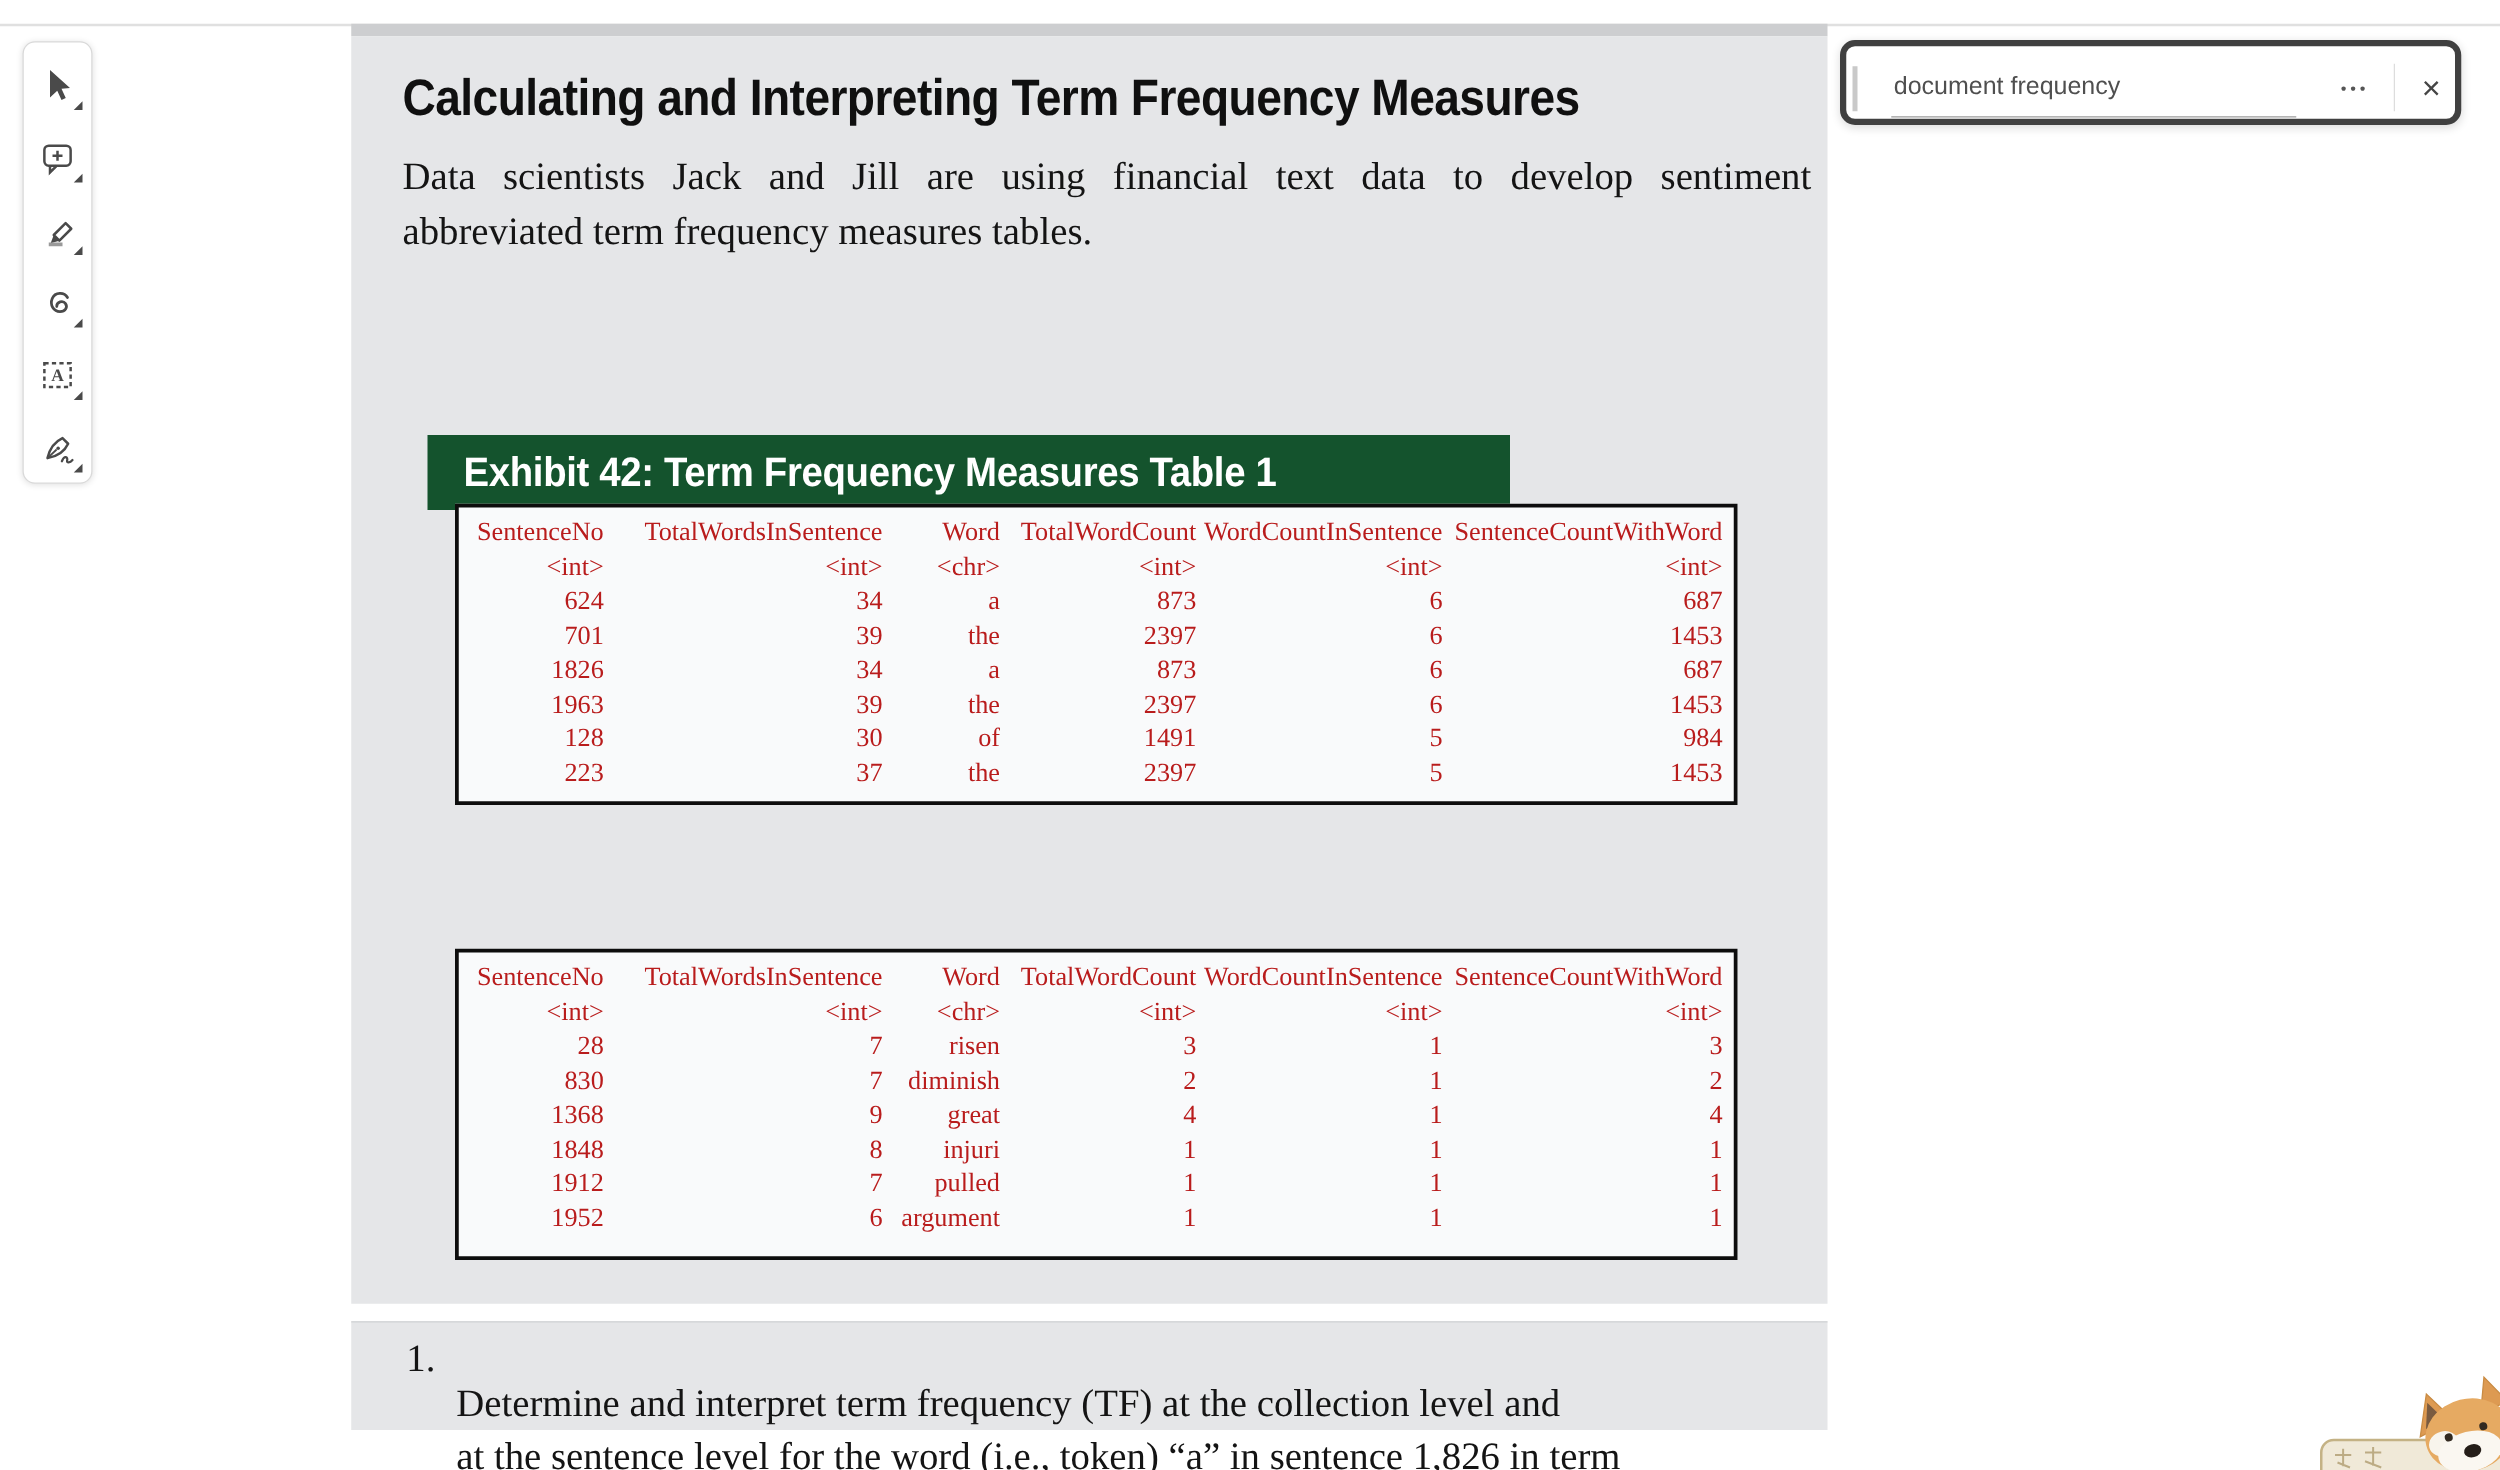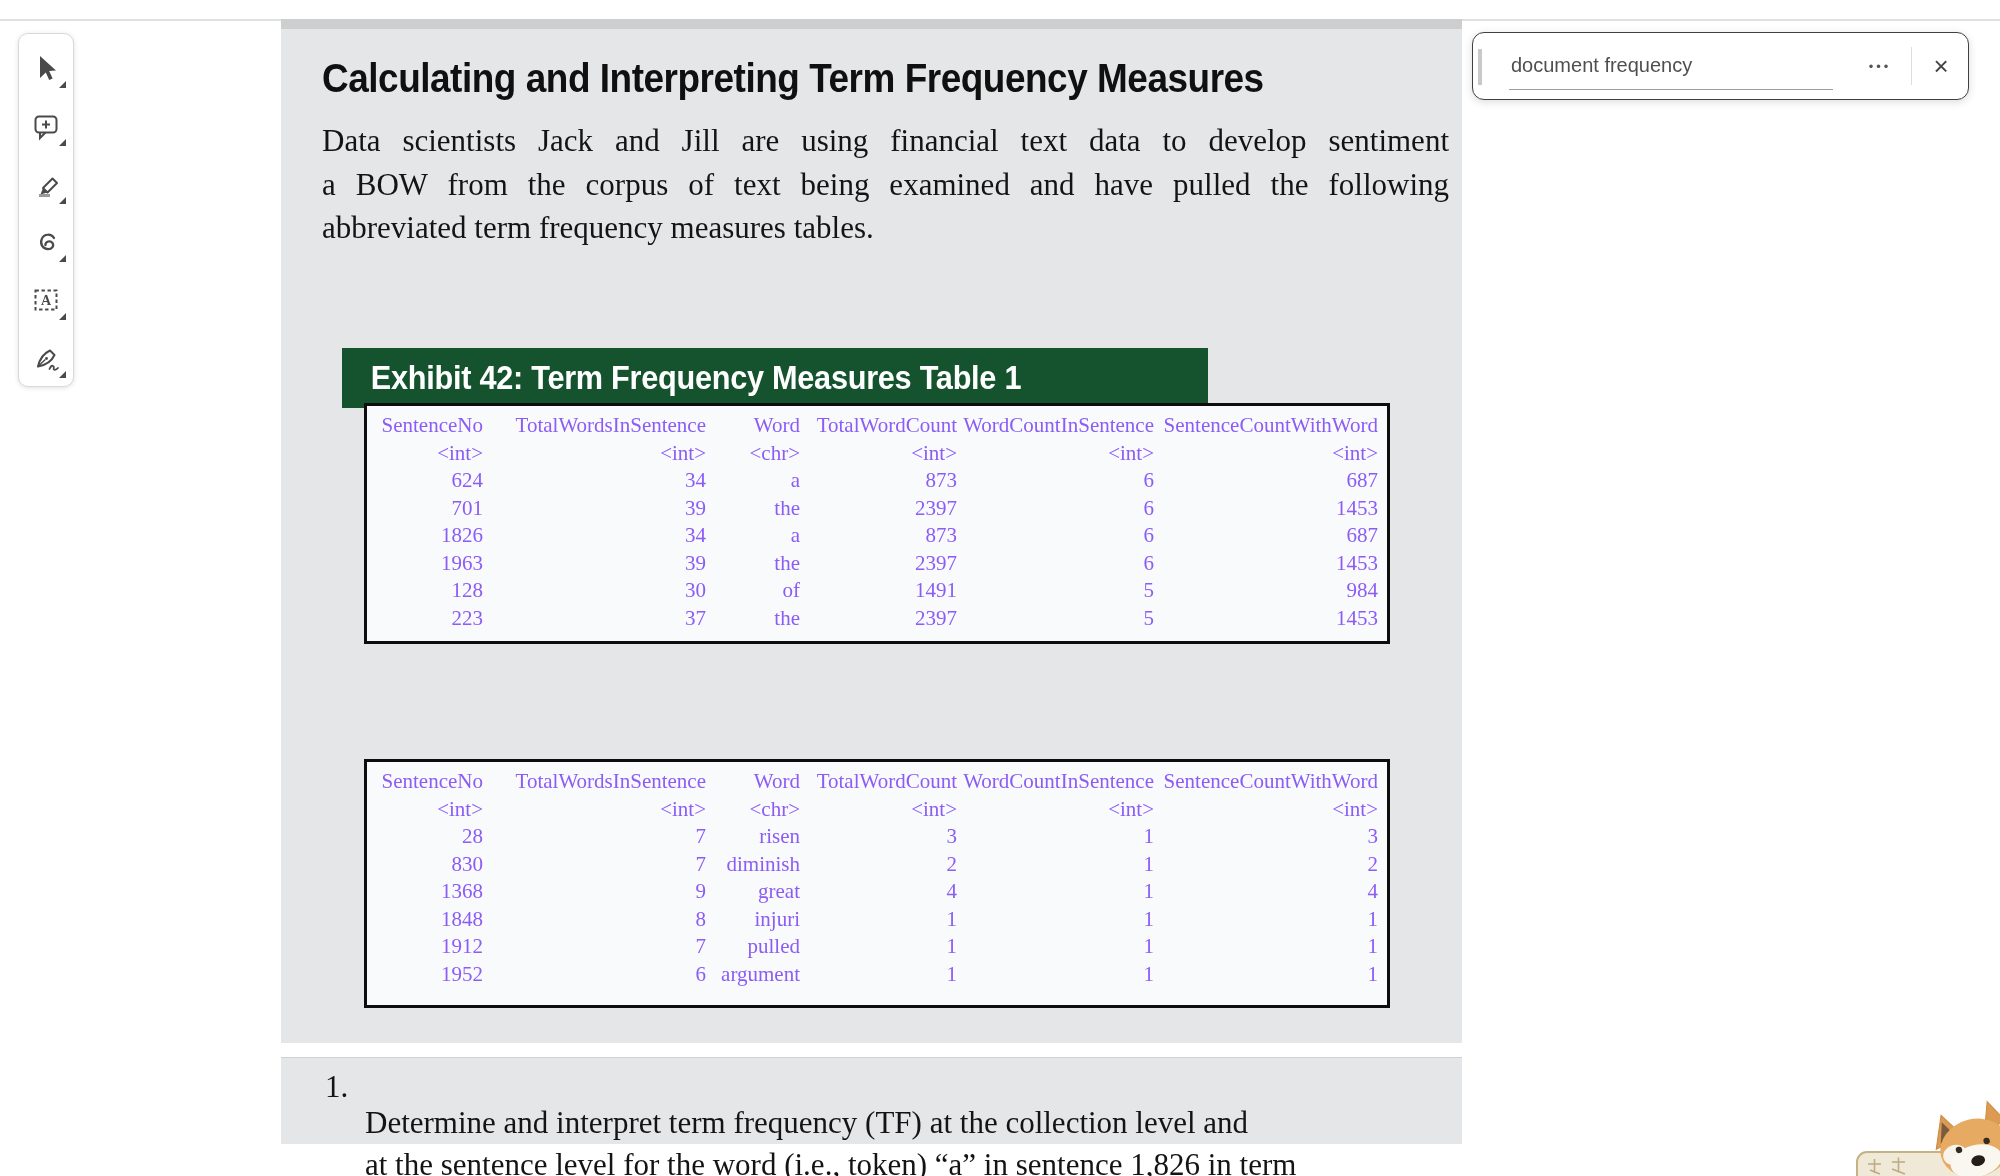"document frequency" .search-card { border: 1px solid #404040 -> 5px solid #404040 }
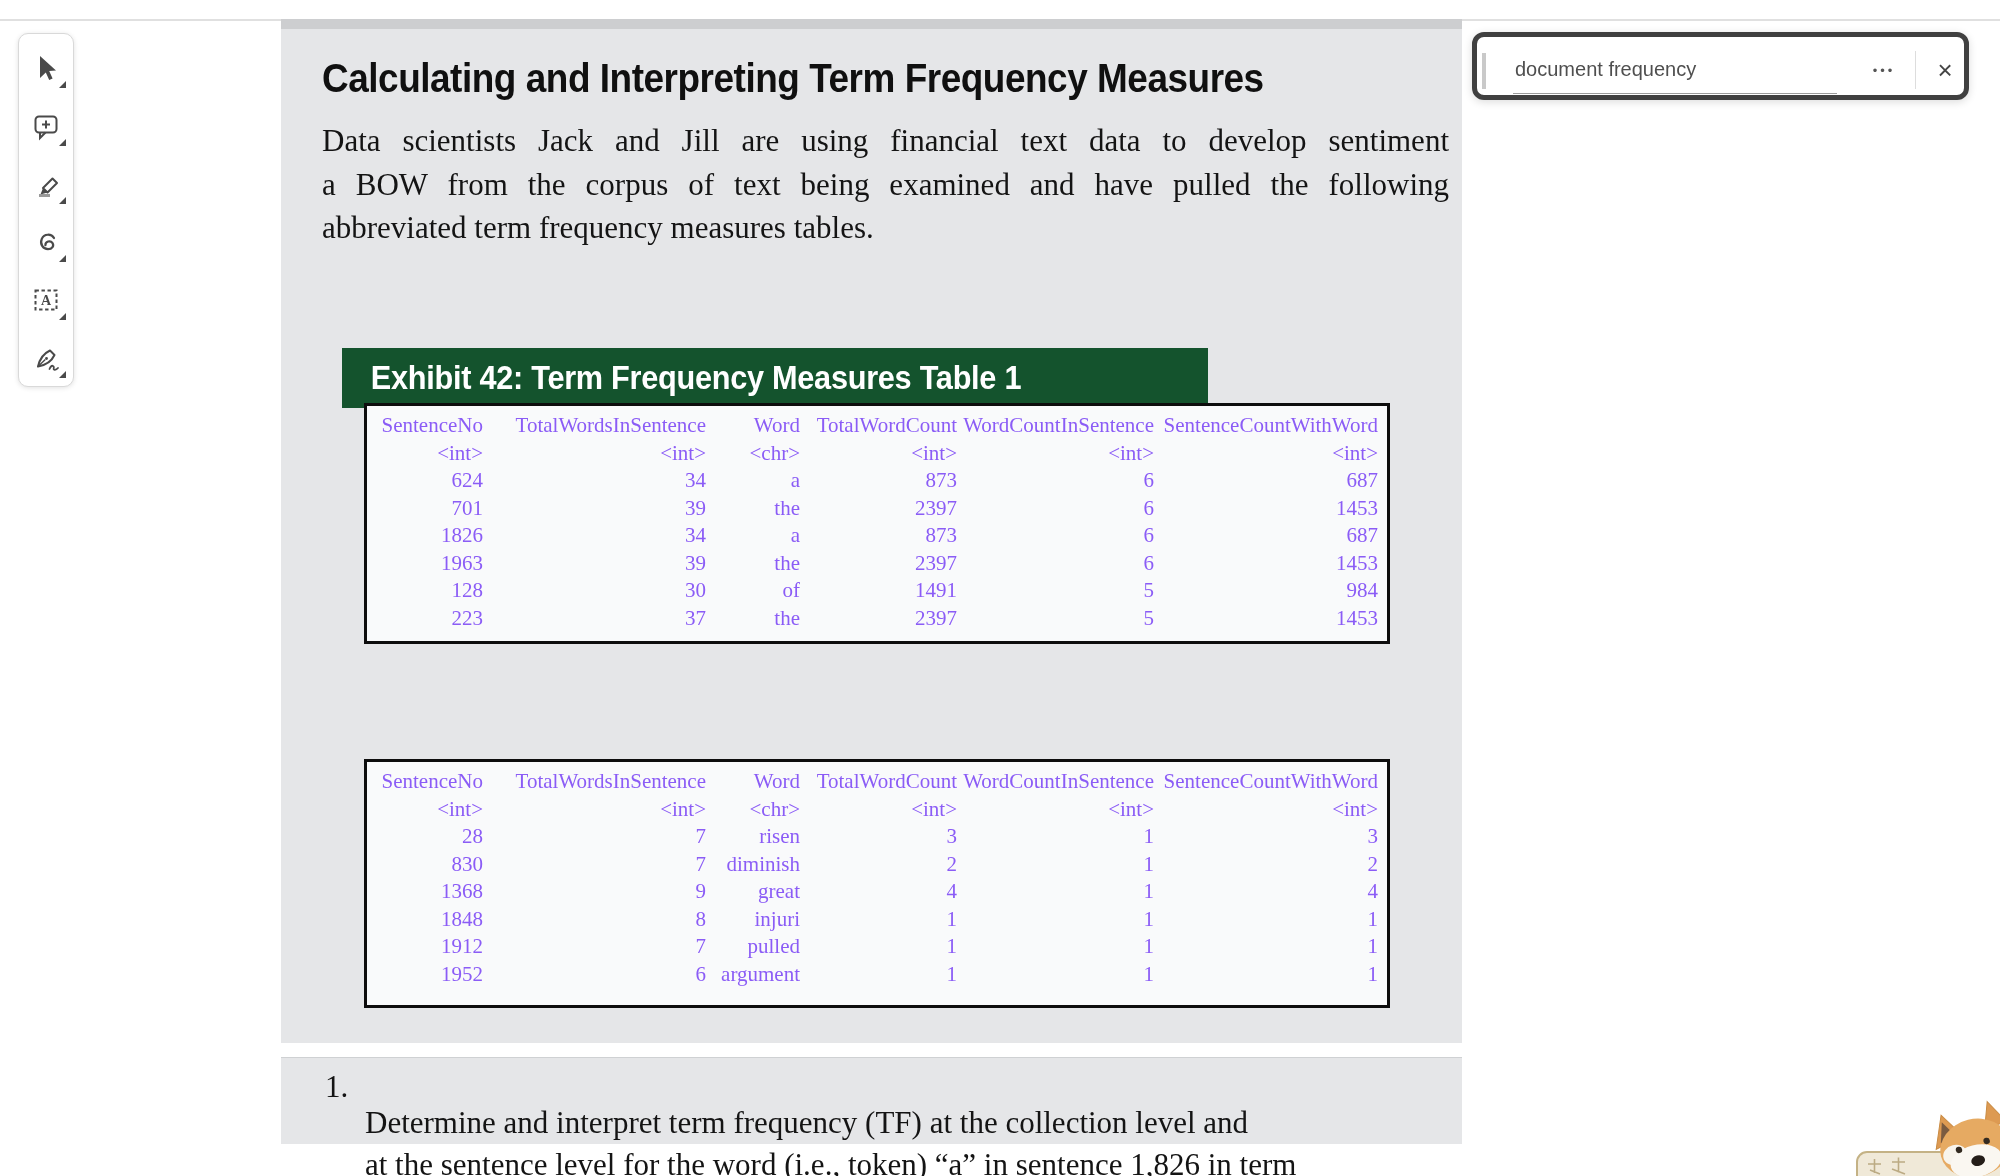"a BOW from the corpus" div.pline { html: <div>a BOW from the corpus of text being examined and have pulled the following</div> -> none }
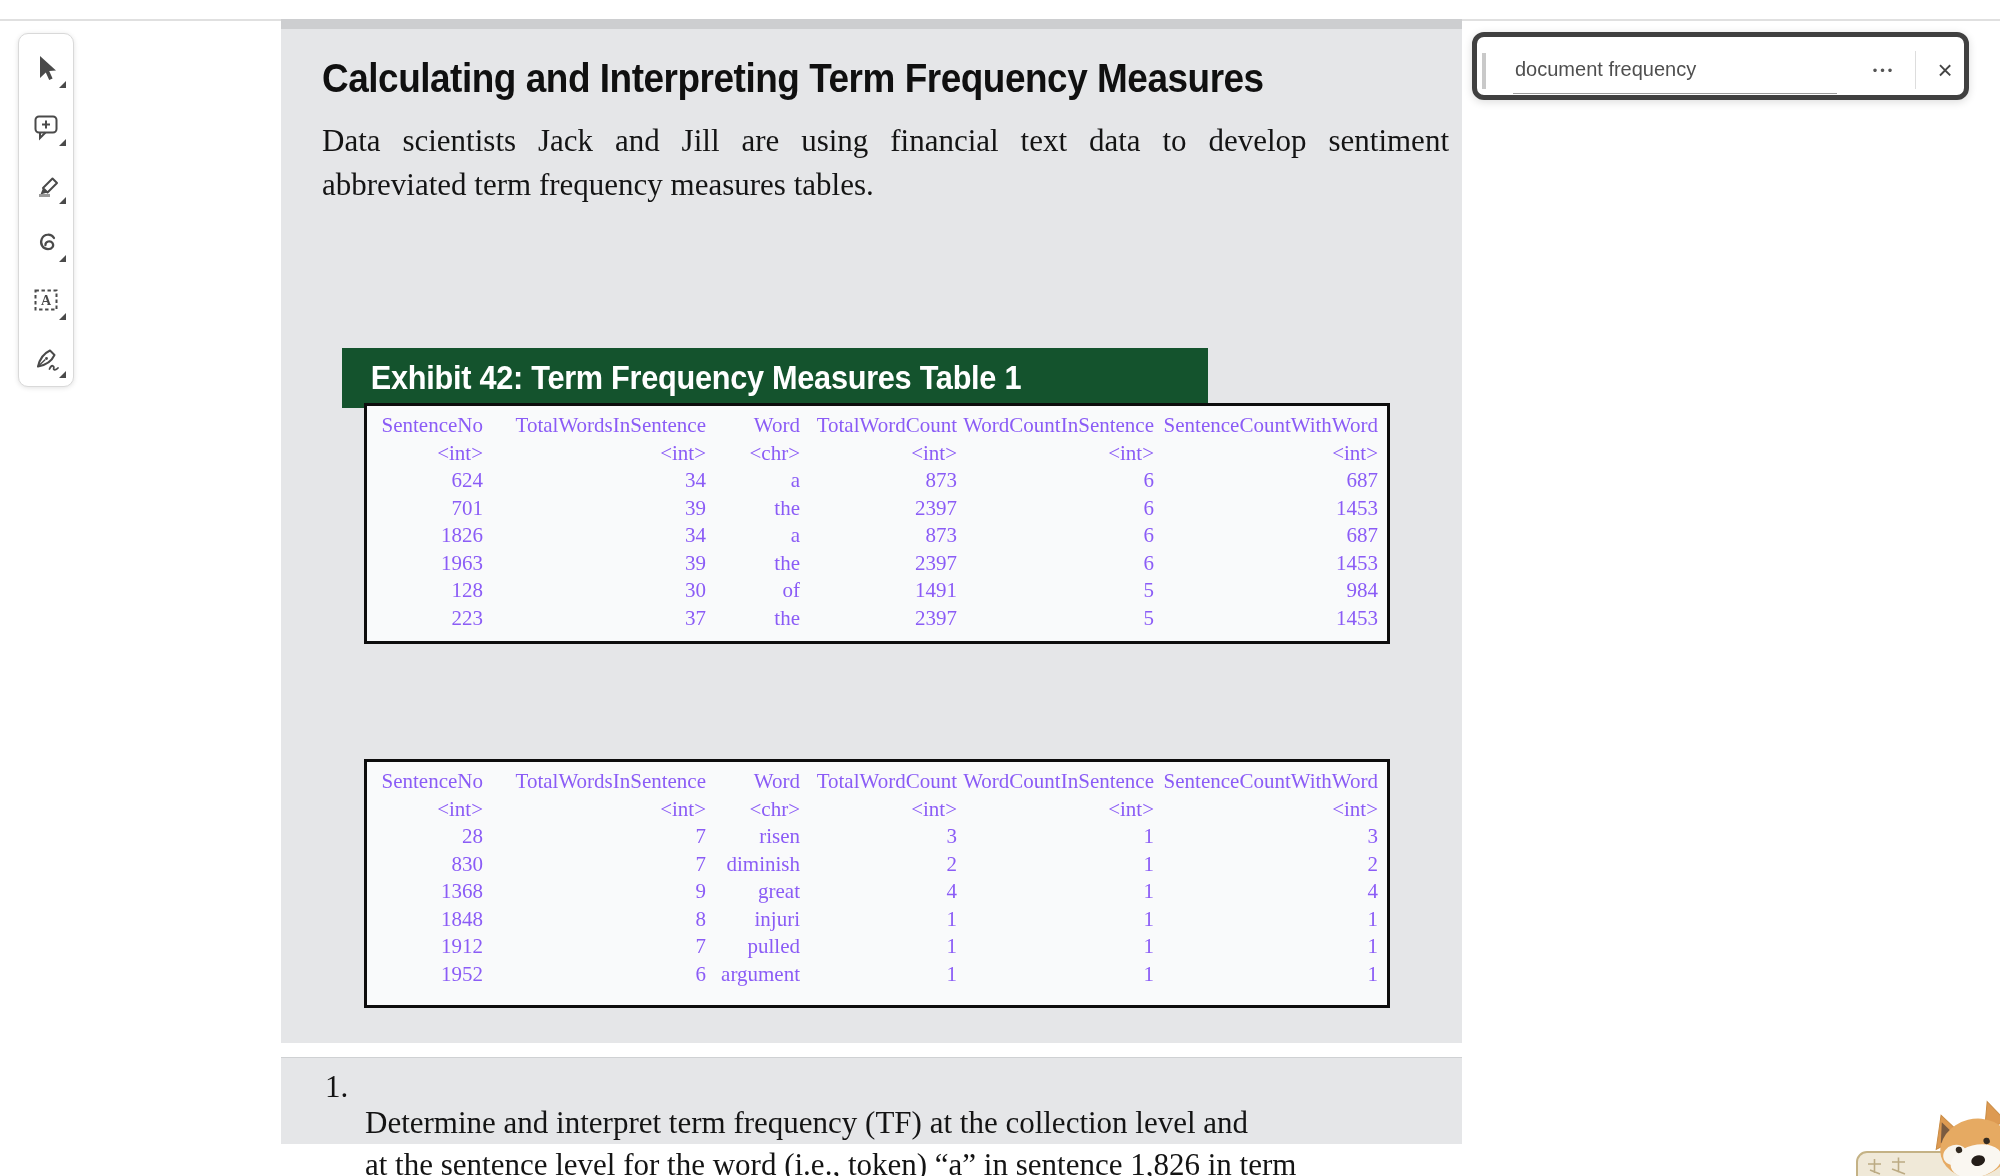"SentenceNo" .dtable { color: #8b5cf6 -> #b91c1c }
